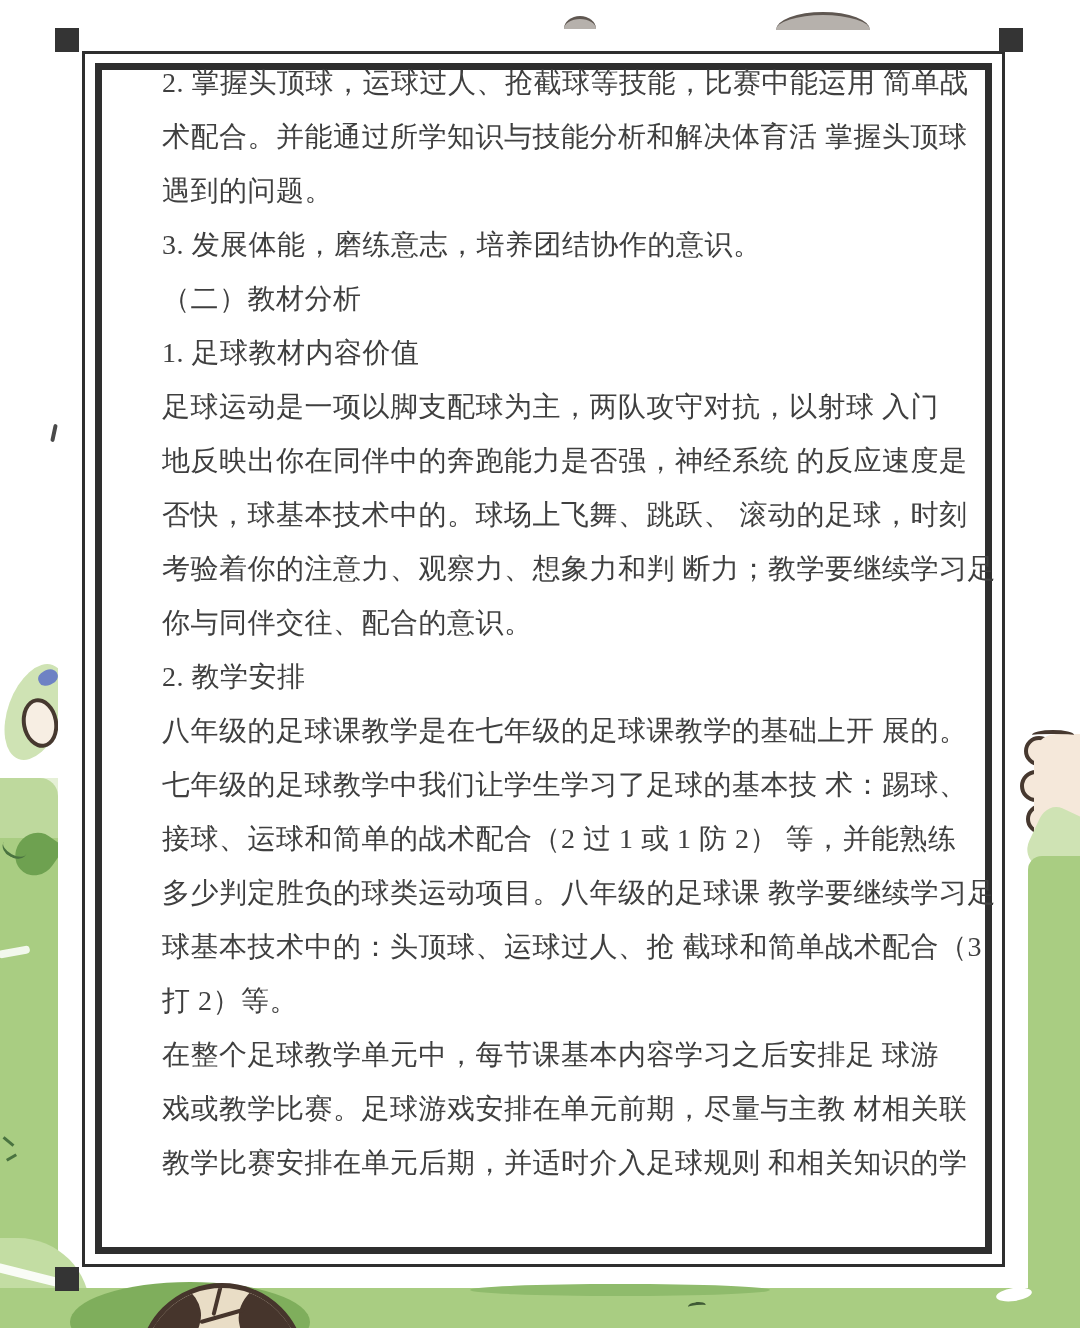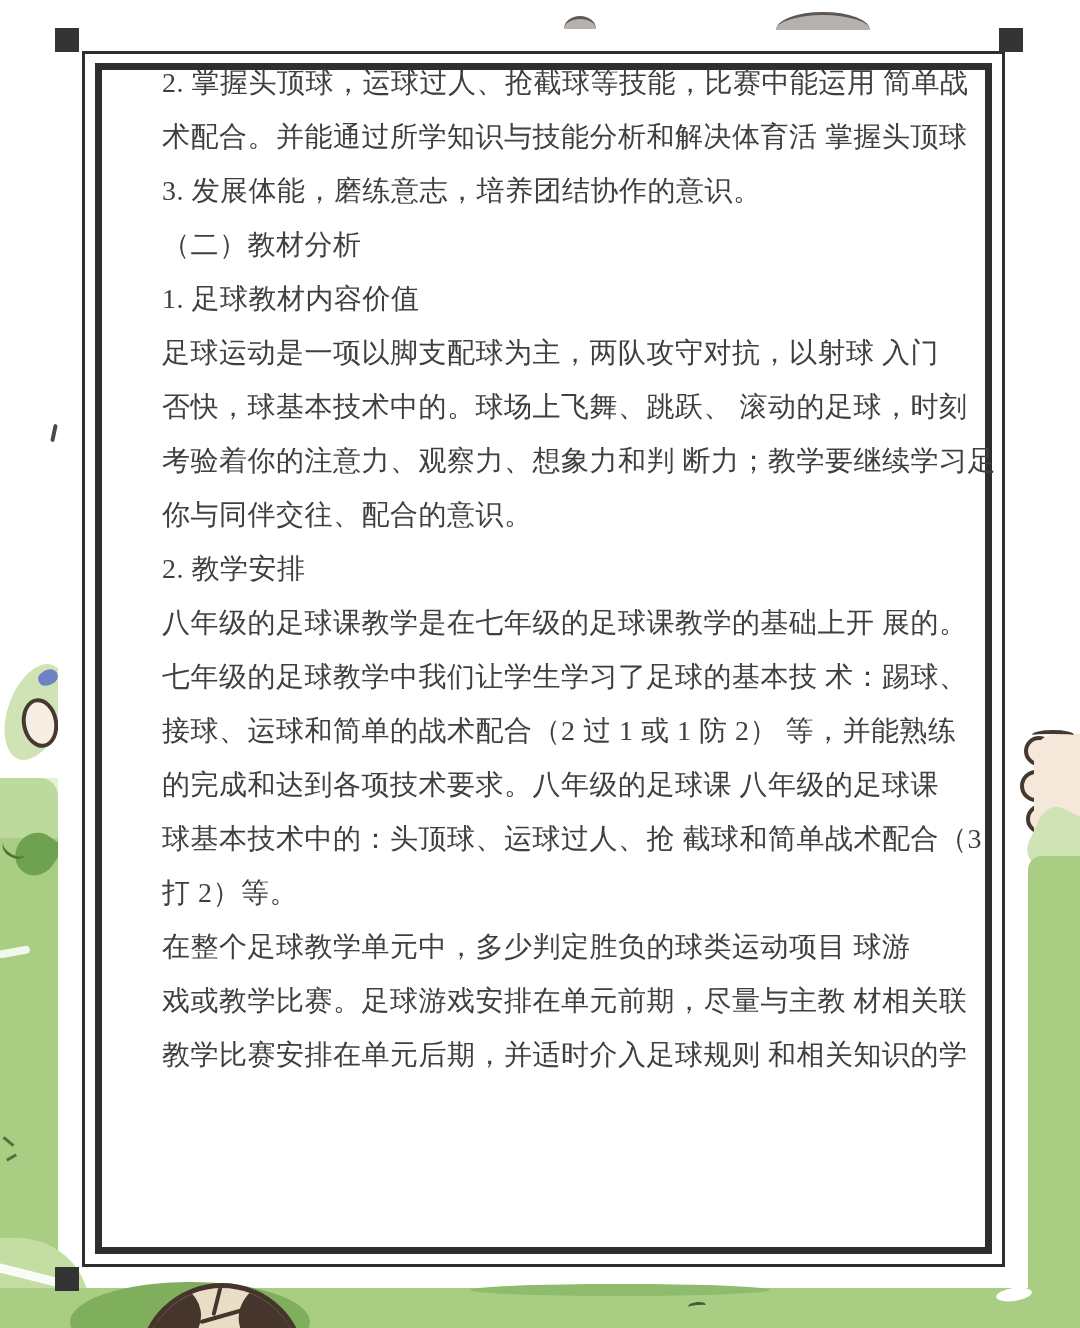"遇到的问题。" div.line { html: none -> <div>遇到的问题。</div> }
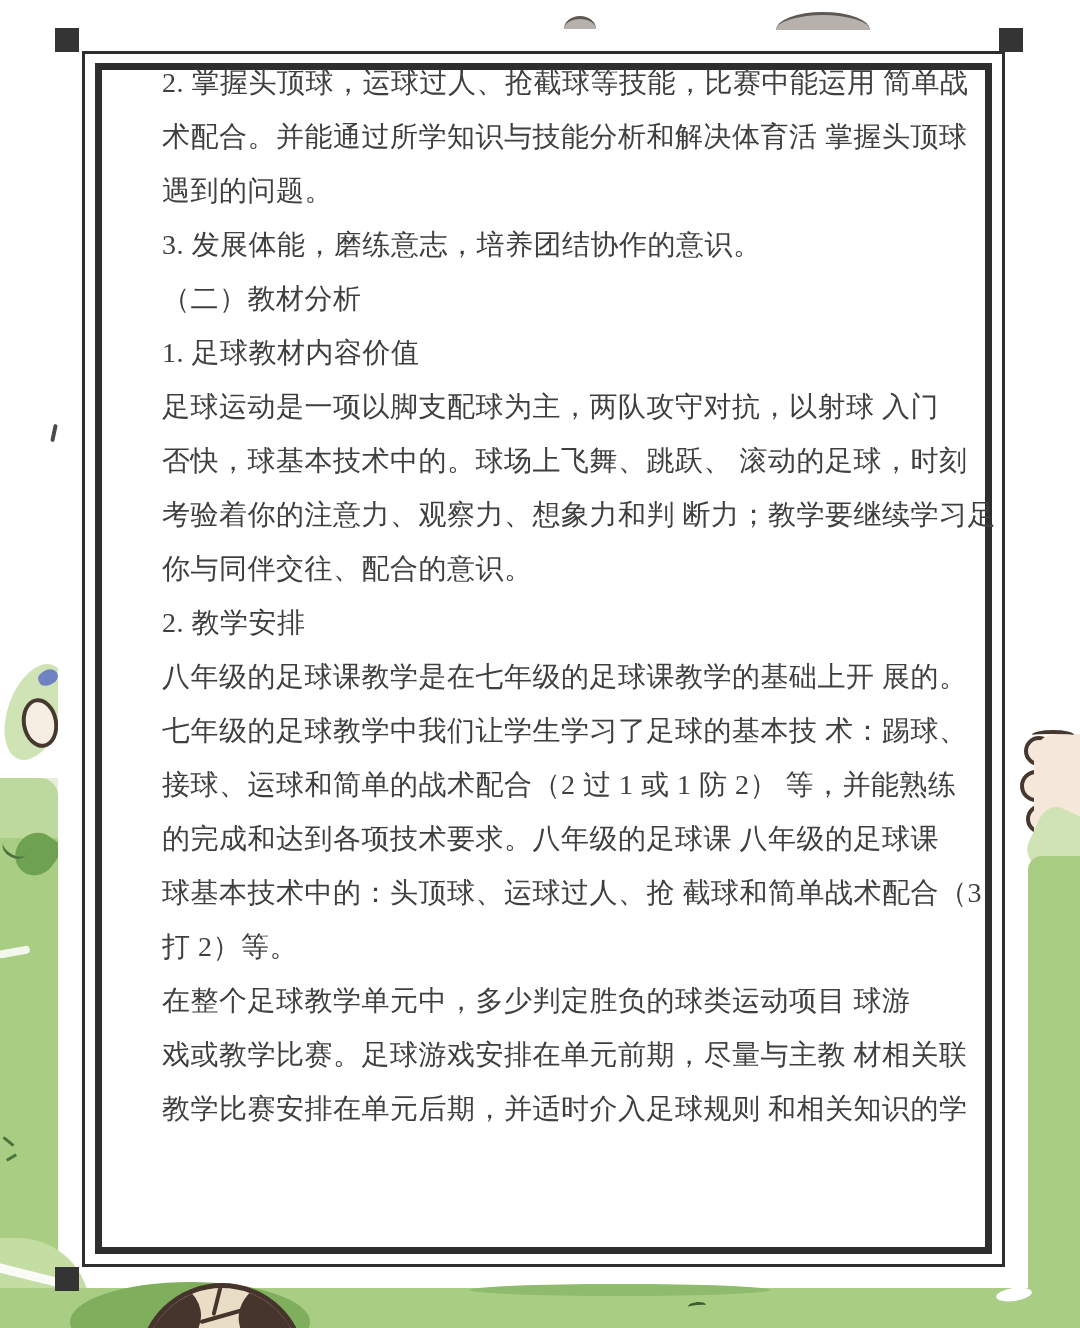"地反映出你在同伴中的奔跑能力是否强，神经系统 的反应速度是" div.line { html: none -> <div>地反映出你在同伴中的奔跑能力是否强，神经系统 的反应速度是</div> }
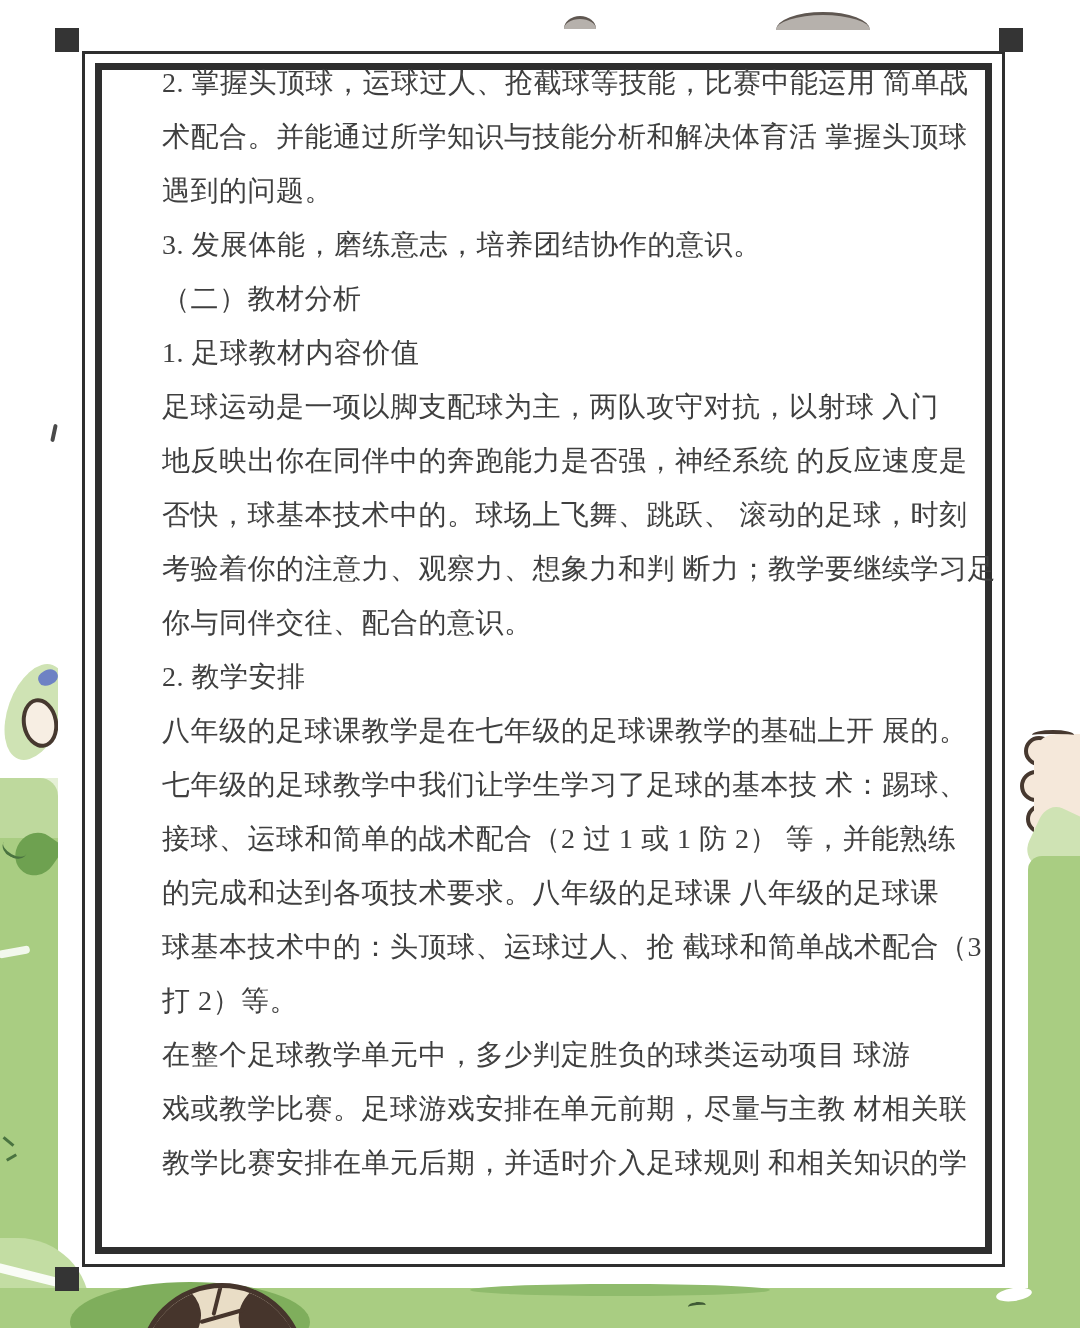"的完成和达到各项技术要求。八年级的足球课 八年级的足球课" div.line { text: 的完成和达到各项技术要求。八年级的足球课 八年级的足球课 -> 多少判定胜负的球类运动项目。八年级的足球课 教学要继续学习足 }
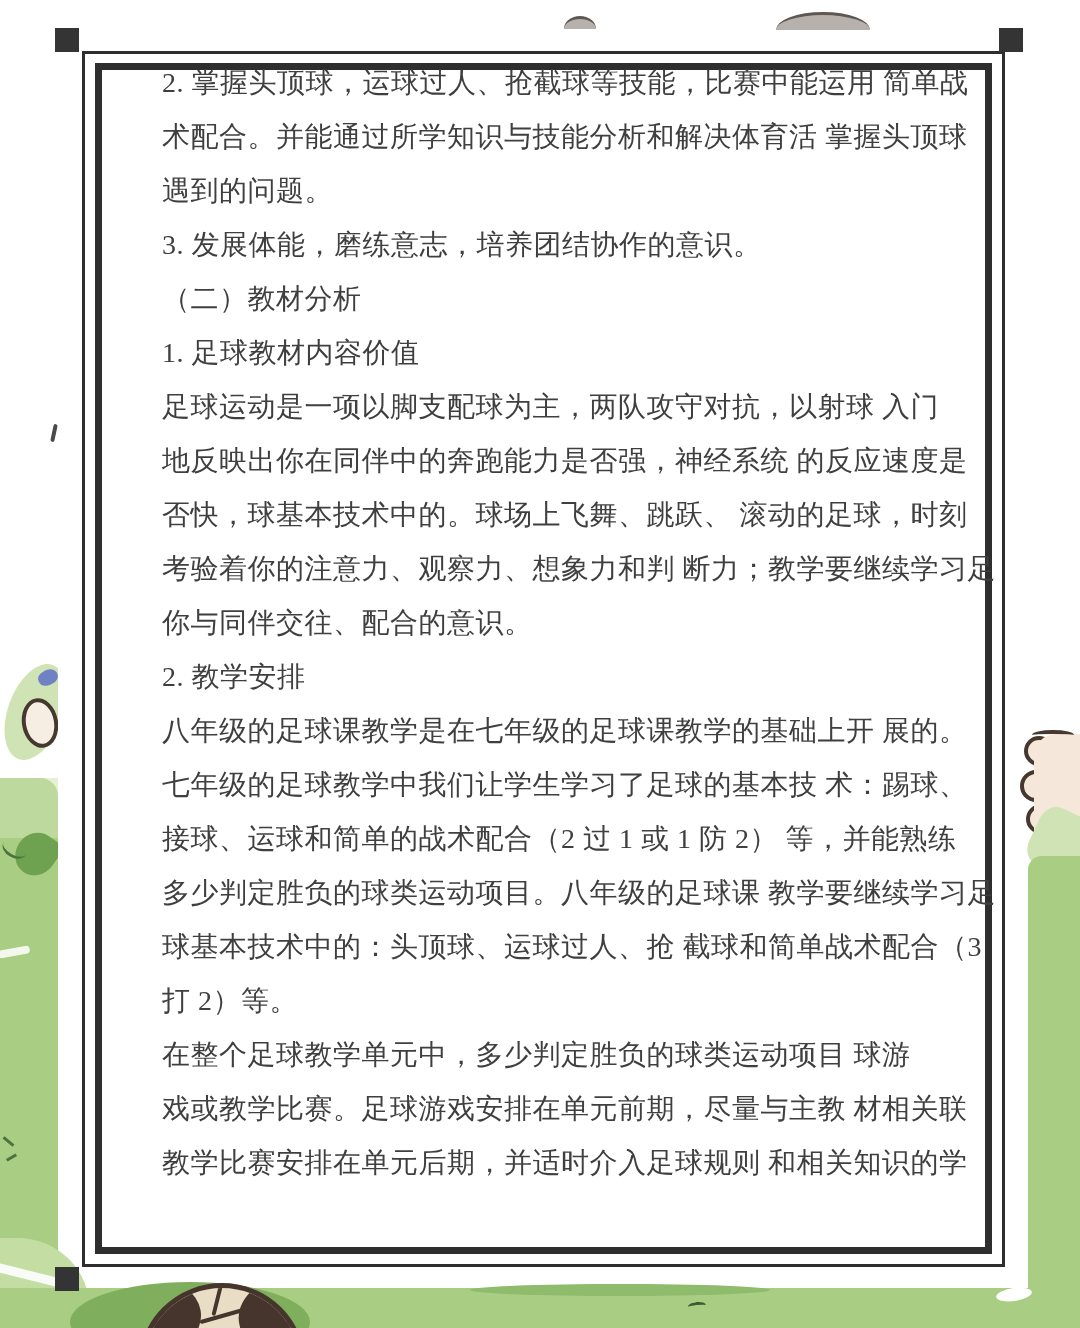"在整个足球教学单元中，多少判定胜负的球类运动项目 球游" div.line { text: 多少判定胜负的球类运动项目 -> 每节课基本内容学习之后安排足 }
